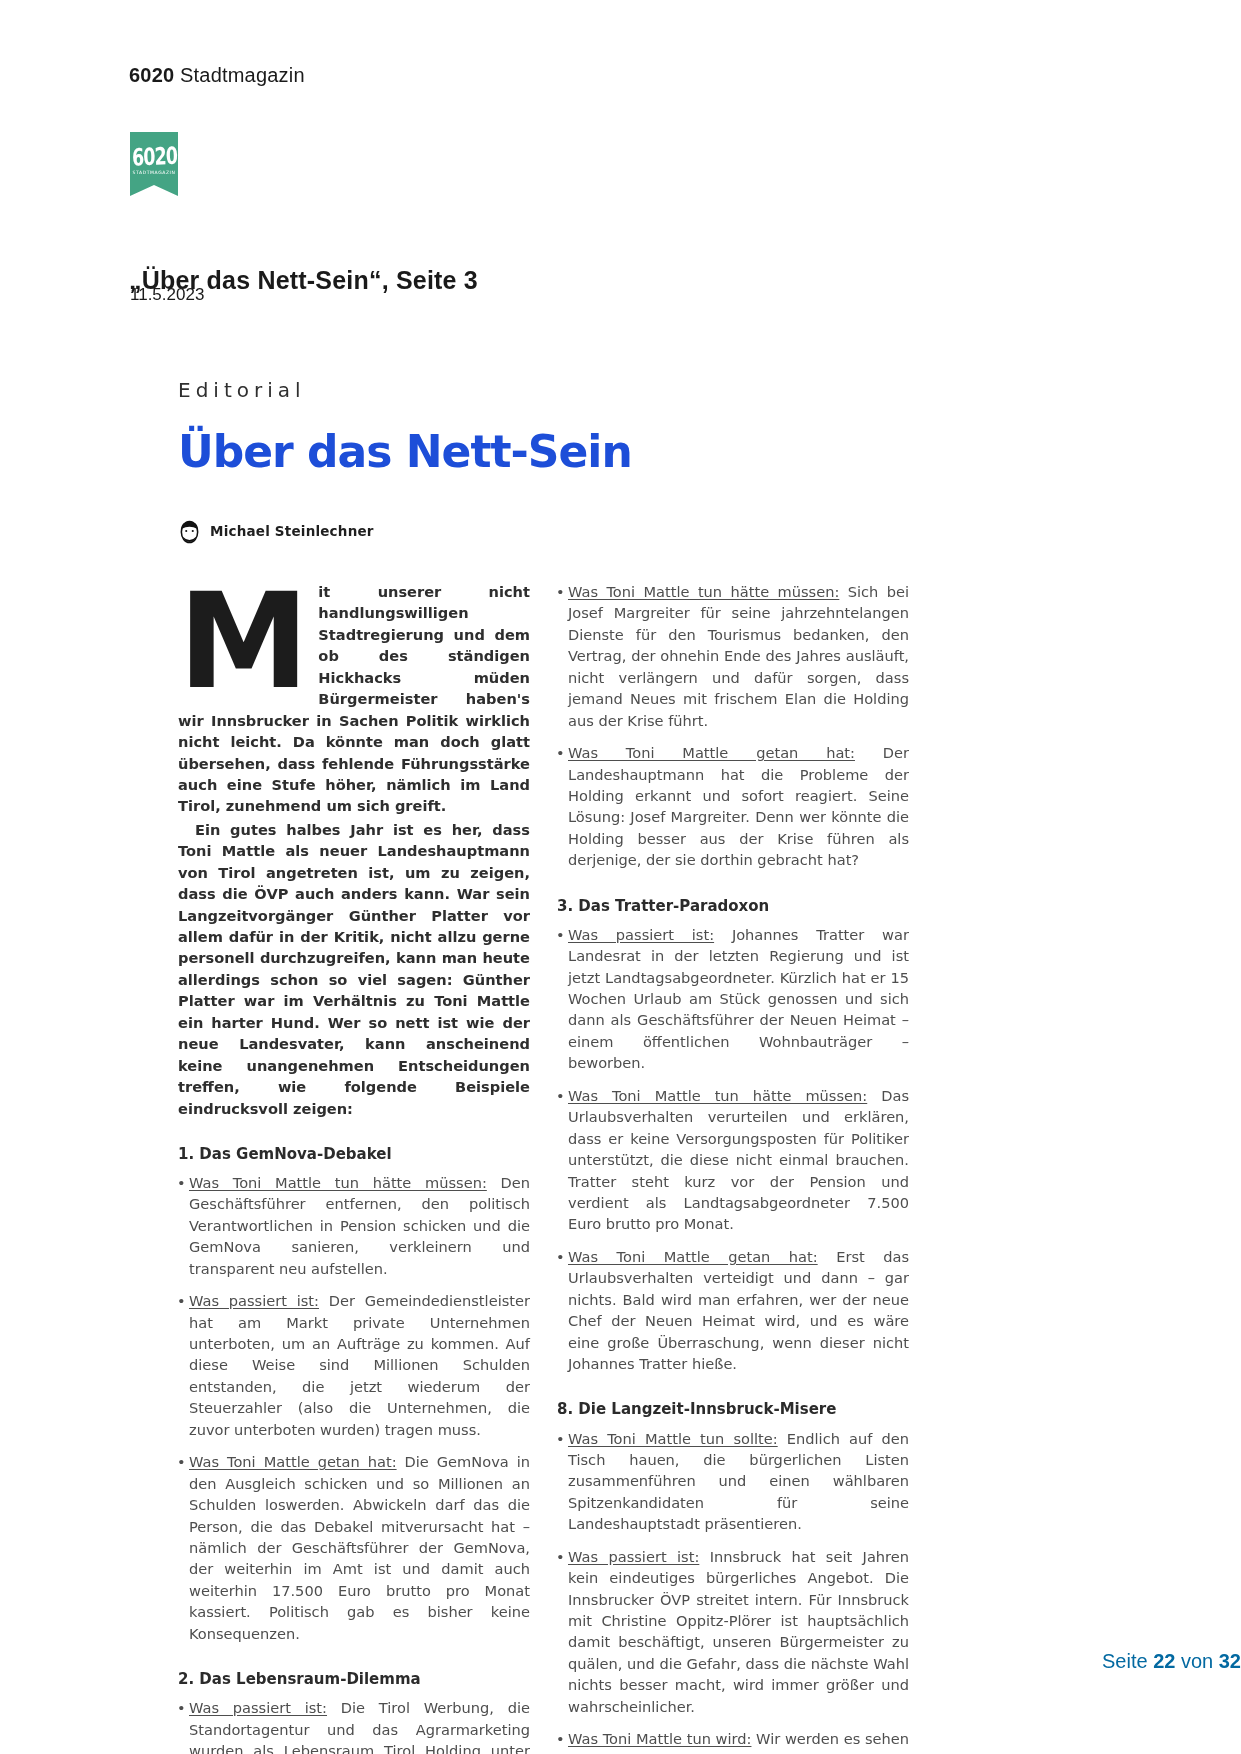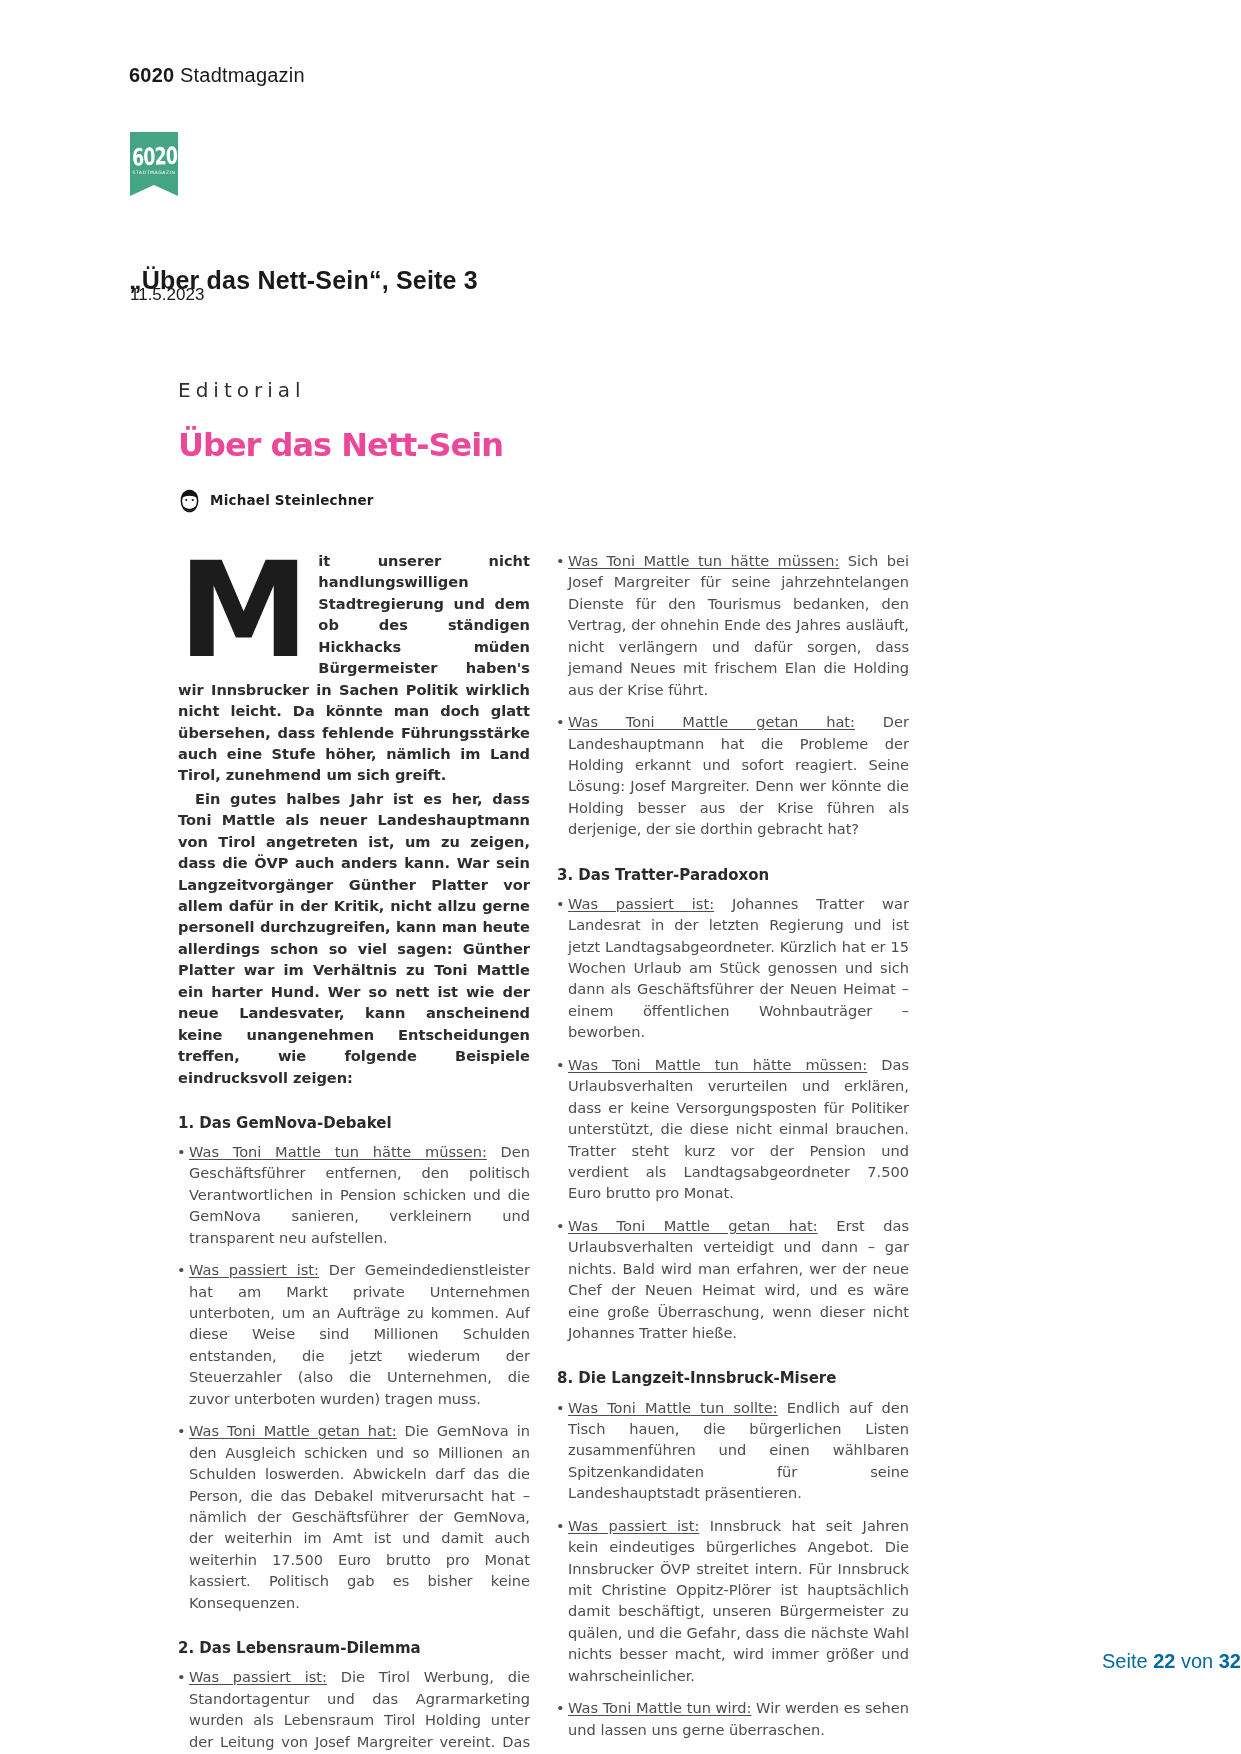"Über das Nett-Sein" .headline { color: #ec4899 -> #1d4ed8; font-size: 32px -> 44px }
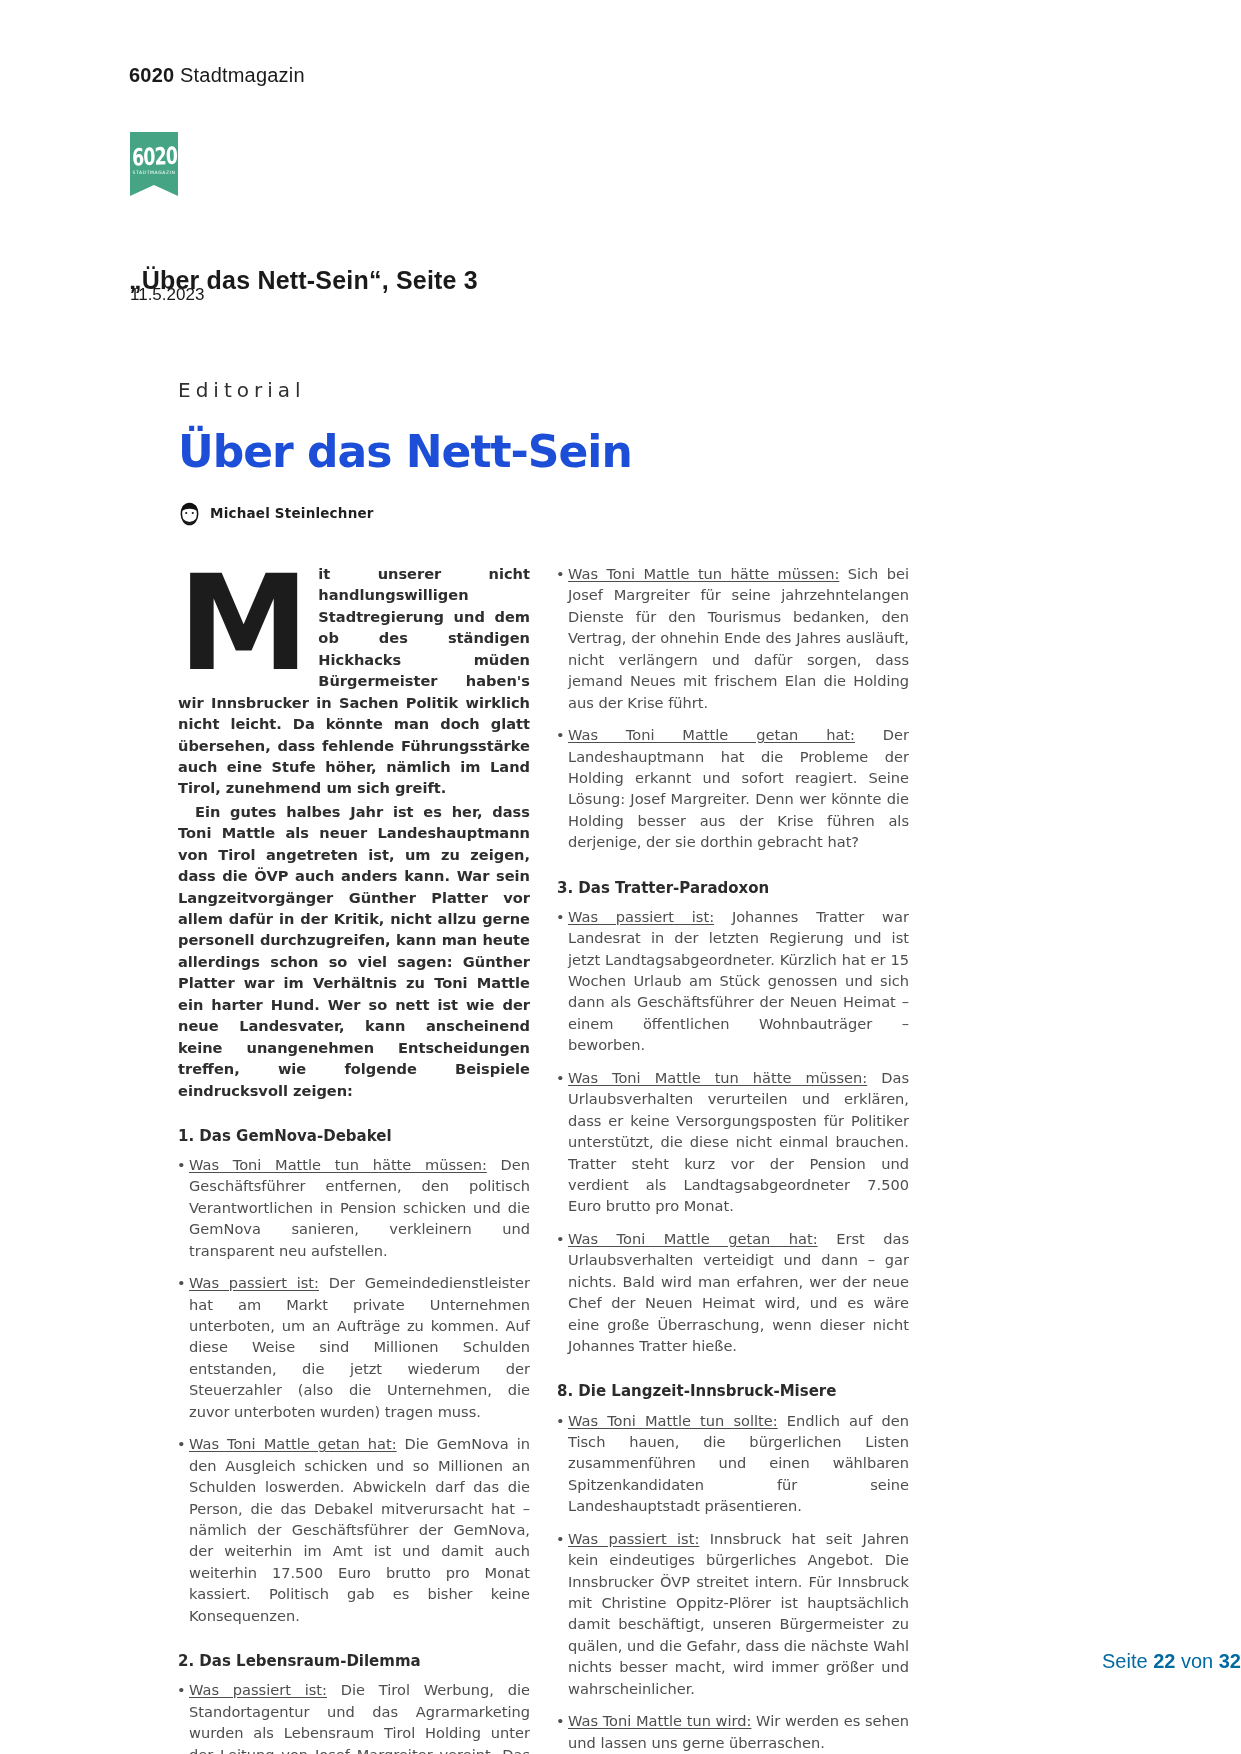"Michael Steinlechner" .author-row { margin-top: 22px -> 40px }
